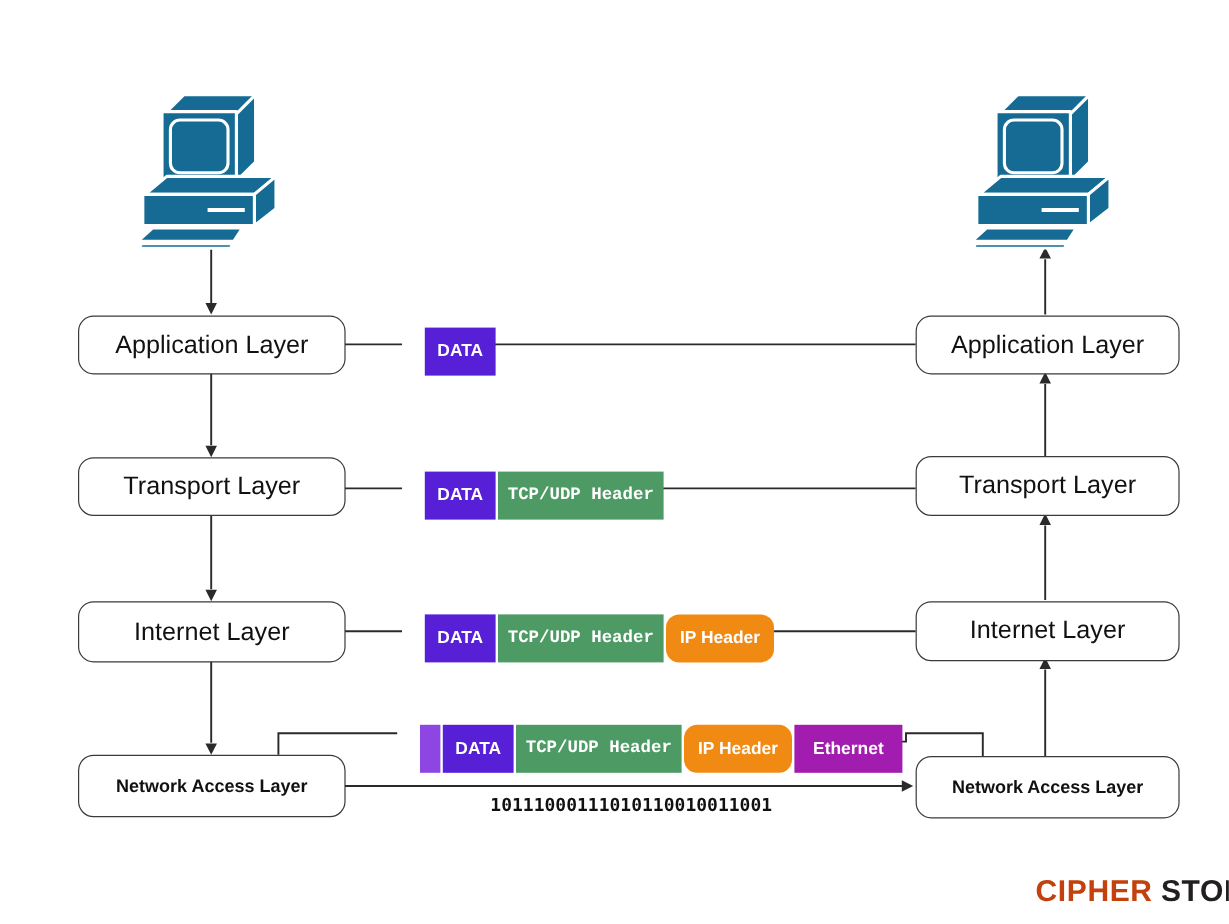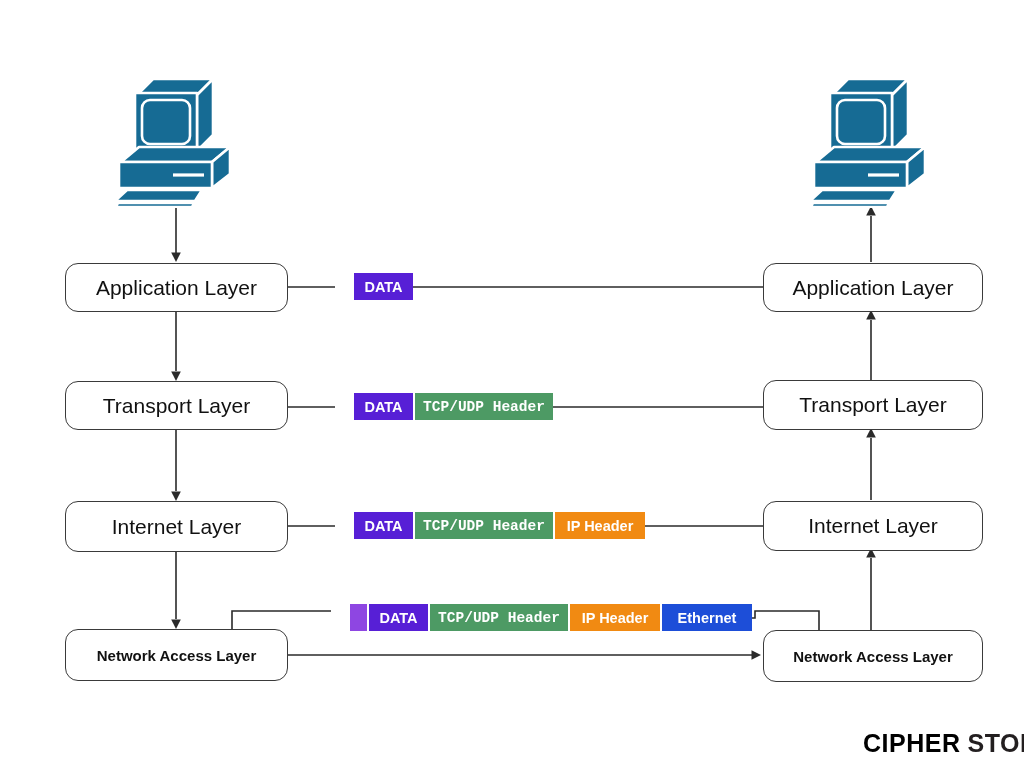"DATA" .pkt-row { height: 27px -> 40px }
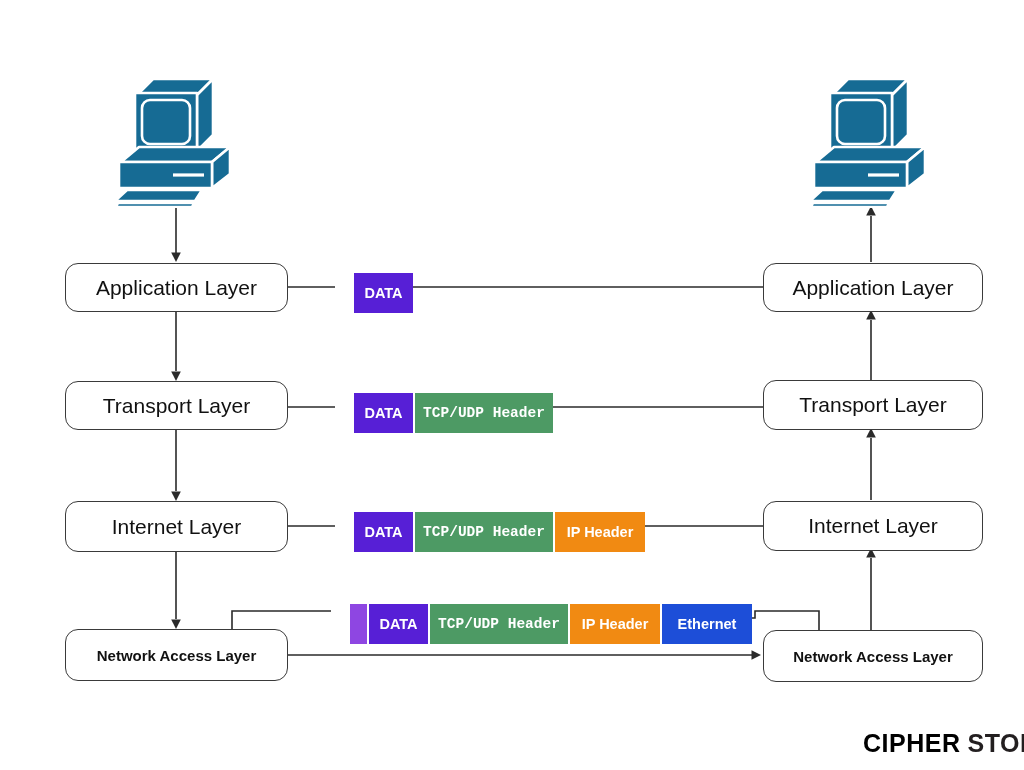"IP Header" .sw-ip { border-radius: none -> 11px }
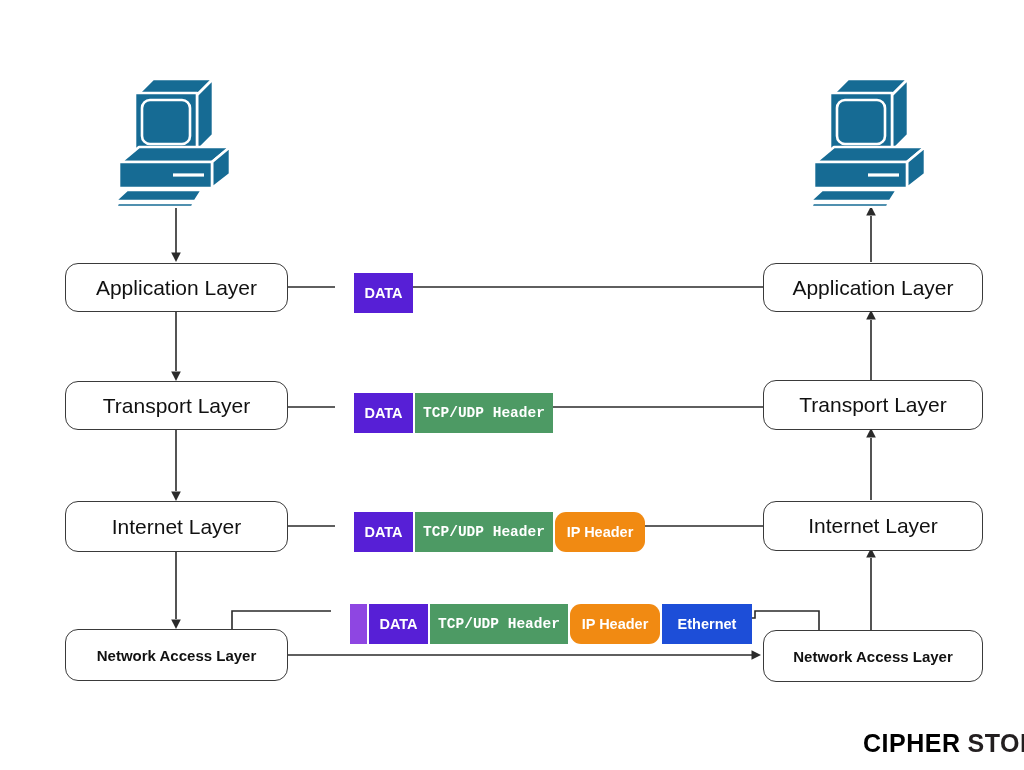"Ethernet" div.pkt { background-color: #1d4ed8 -> #a21caf }
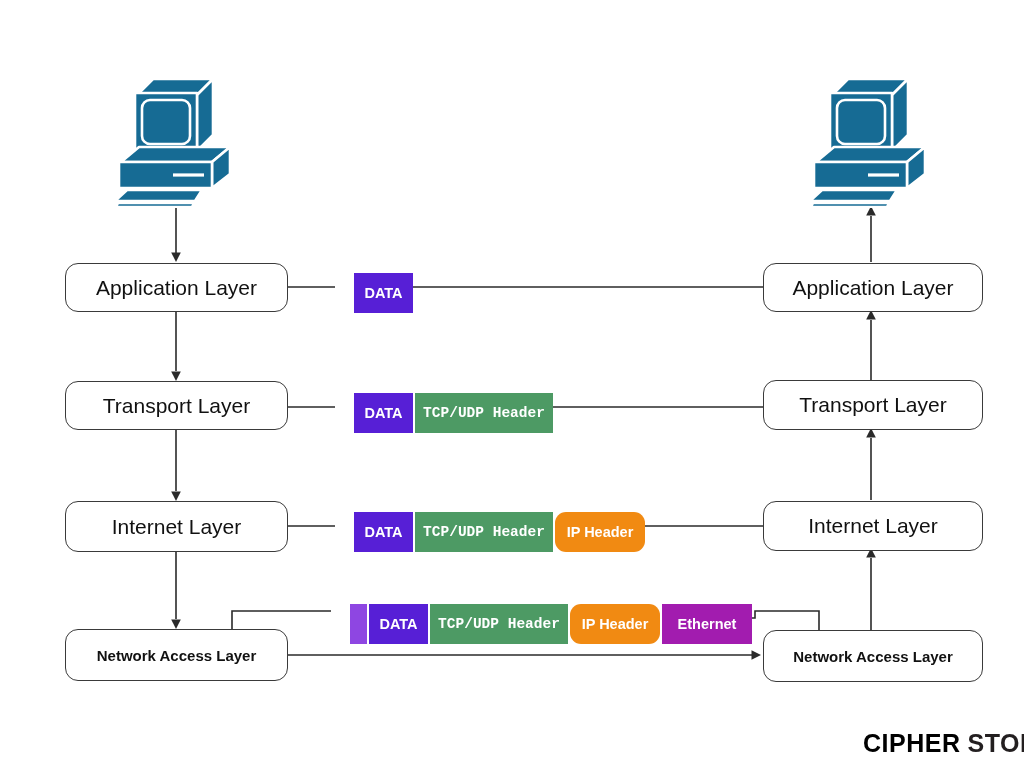"10111000111010110010011001" div.binary { html: none -> <div>10111000111010110010011001</div> }
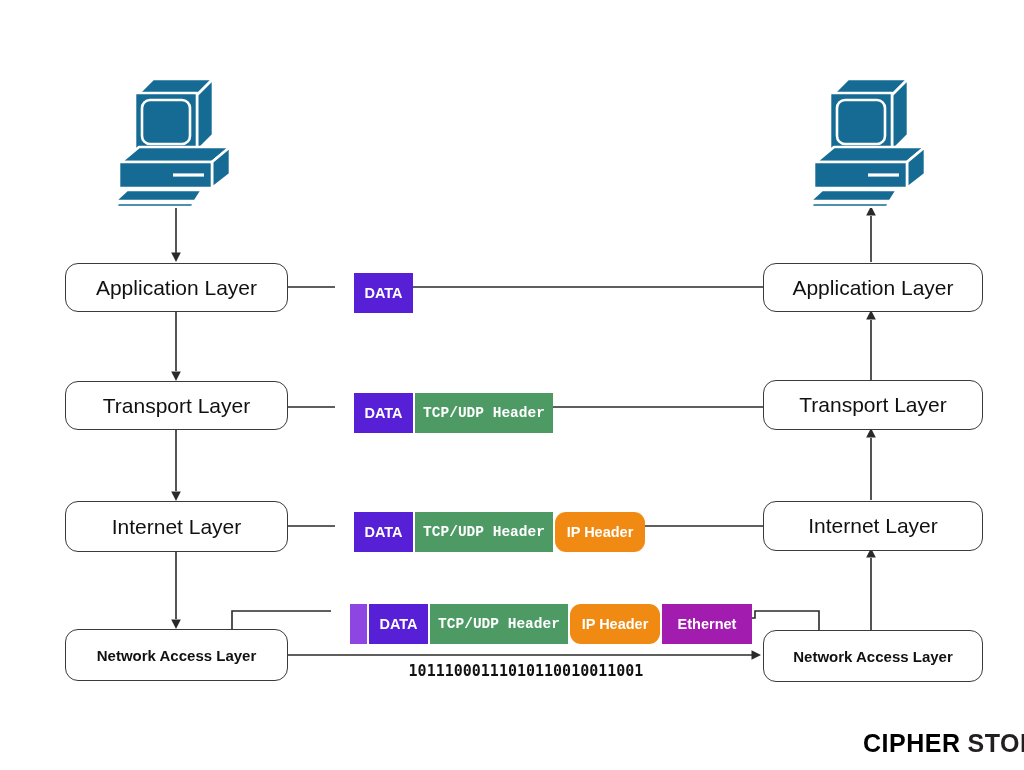"CIPHER" span.cipher { color: #000000 -> #c2410c }
